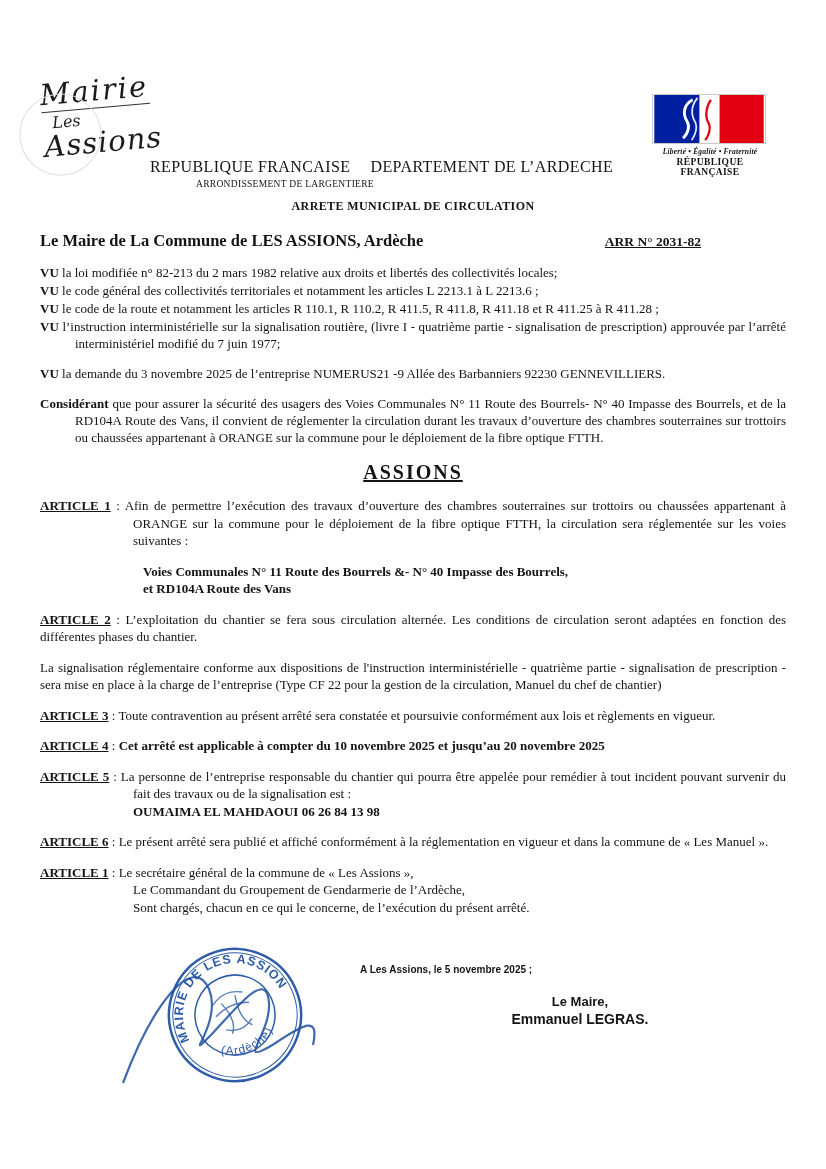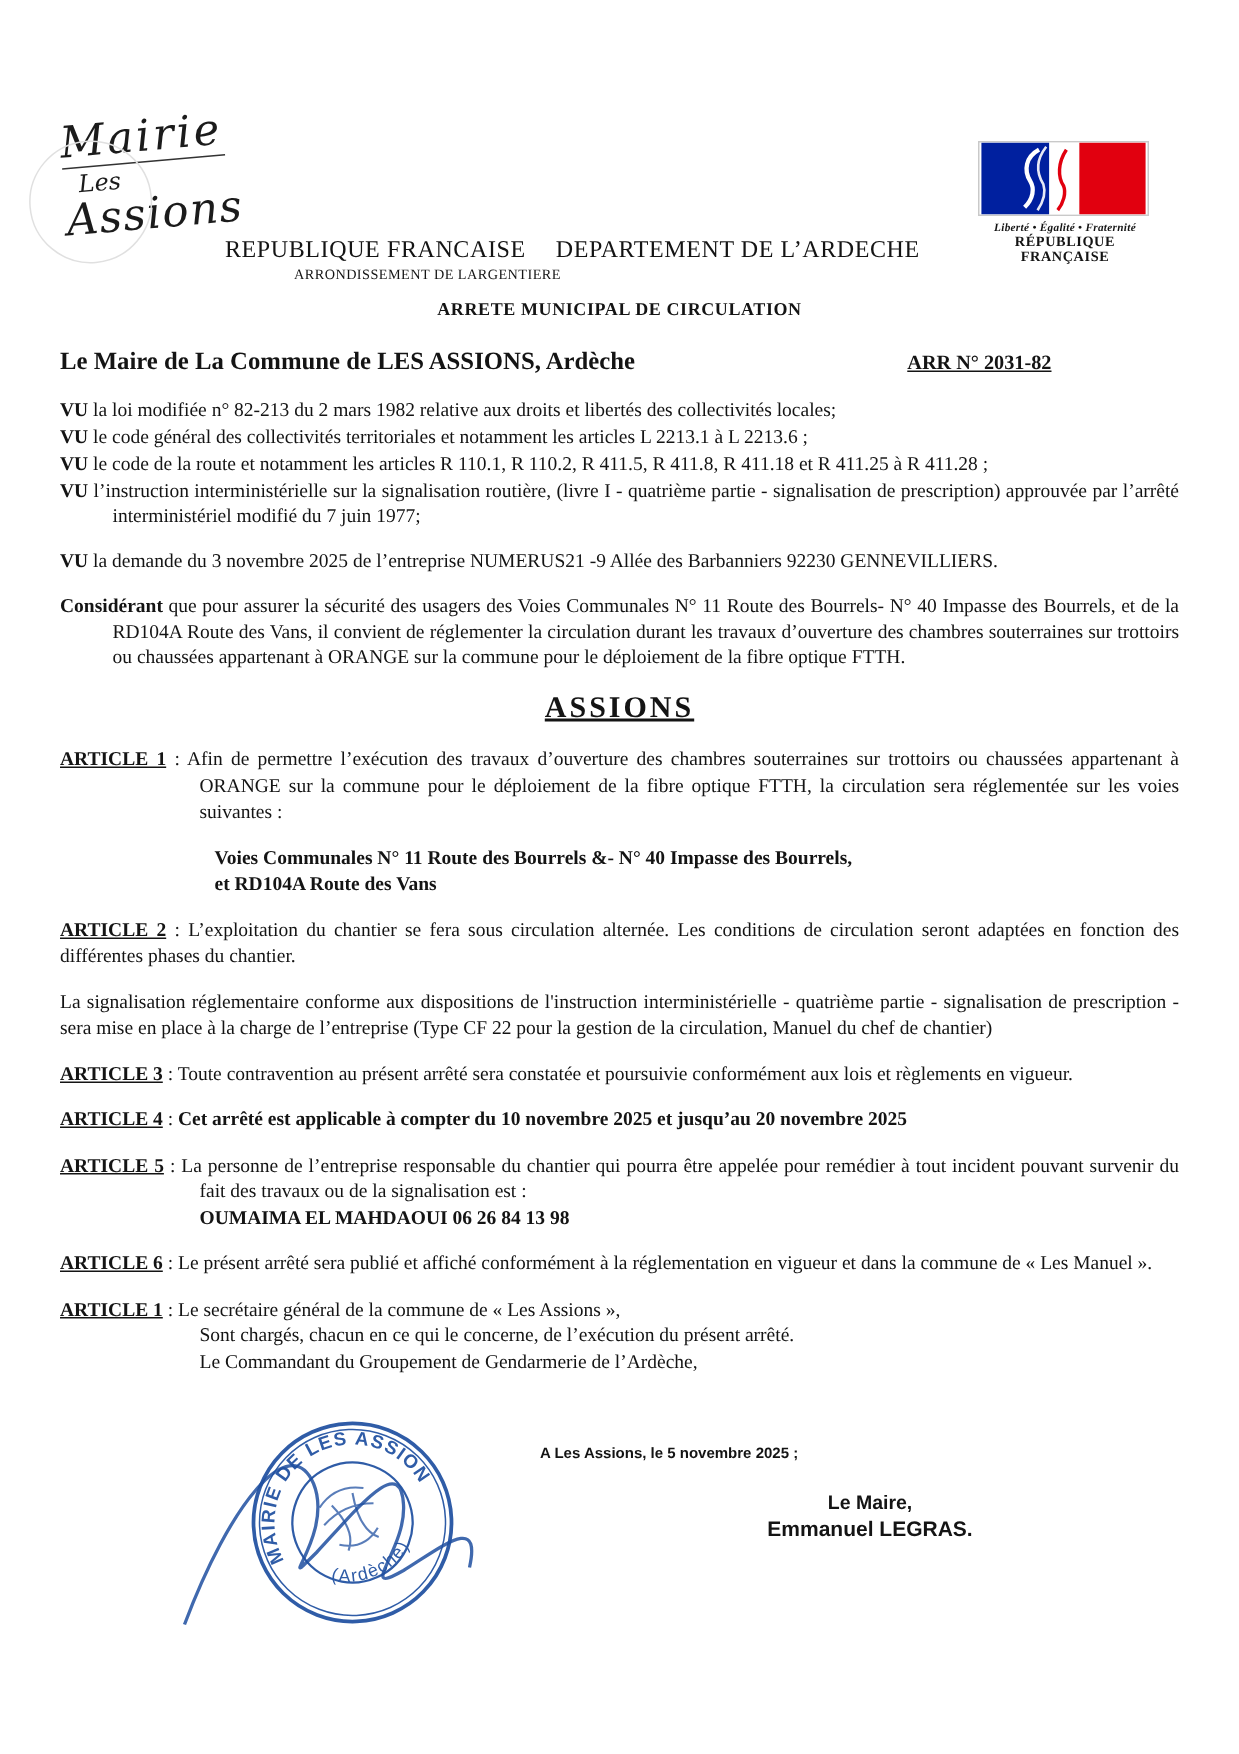"Sont chargés, chacun en ce" span.block-line { order: before "Le Commandant du Groupement de" -> after "Le Commandant du Groupement de" }
